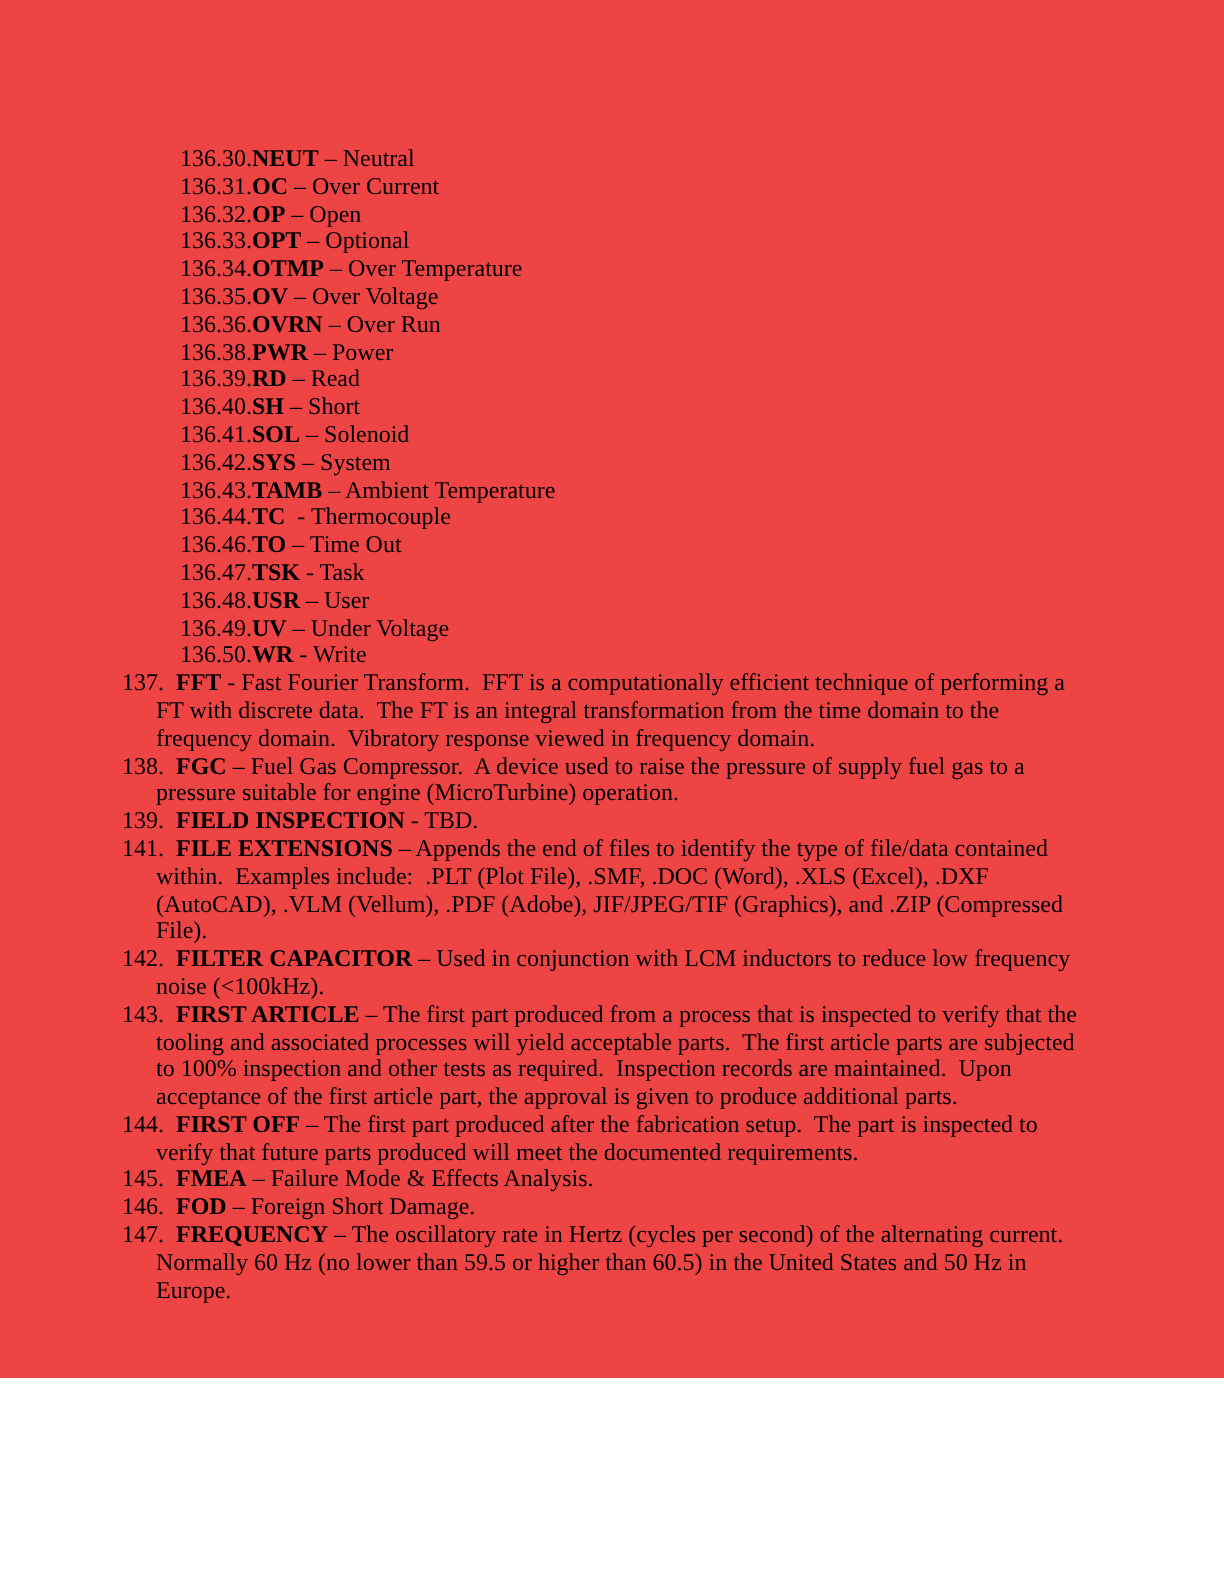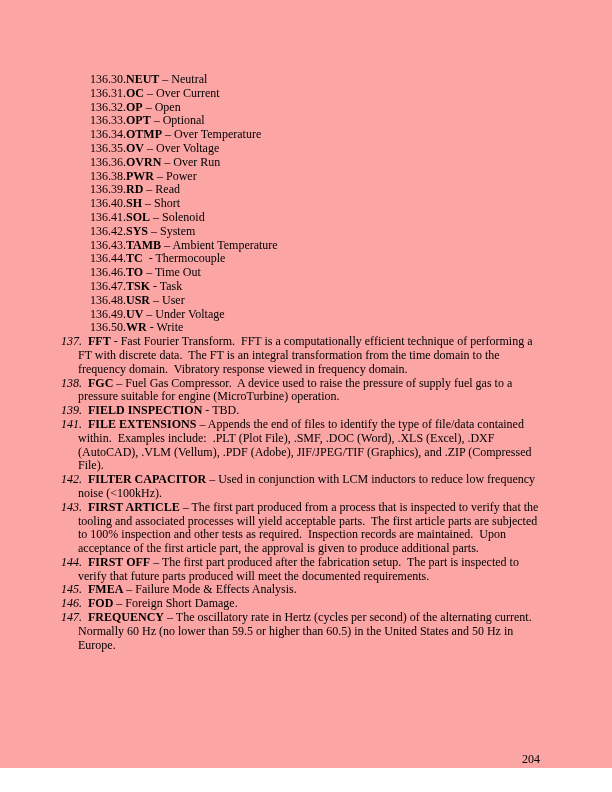"136.30.NEUT – Neutral" .page { background: #fca5a5 -> #ef4444; height: 768px -> 689px }
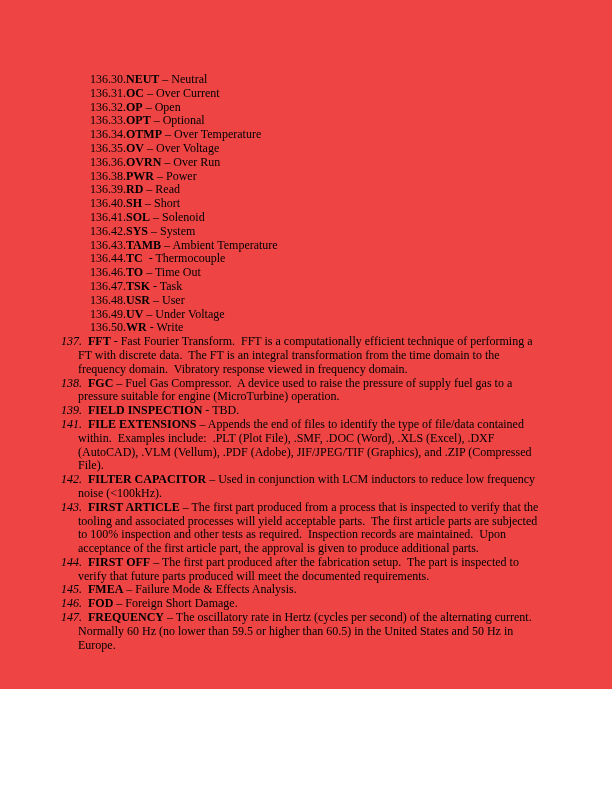"137." .dnum { font-style: italic -> none }
